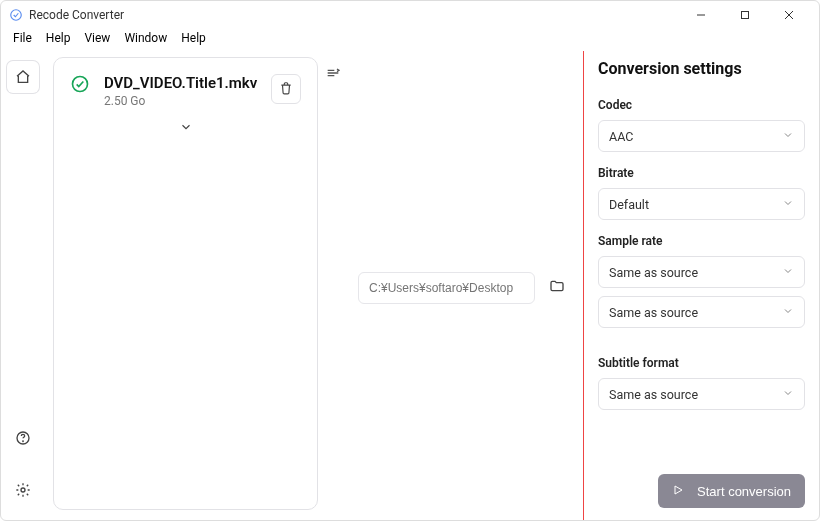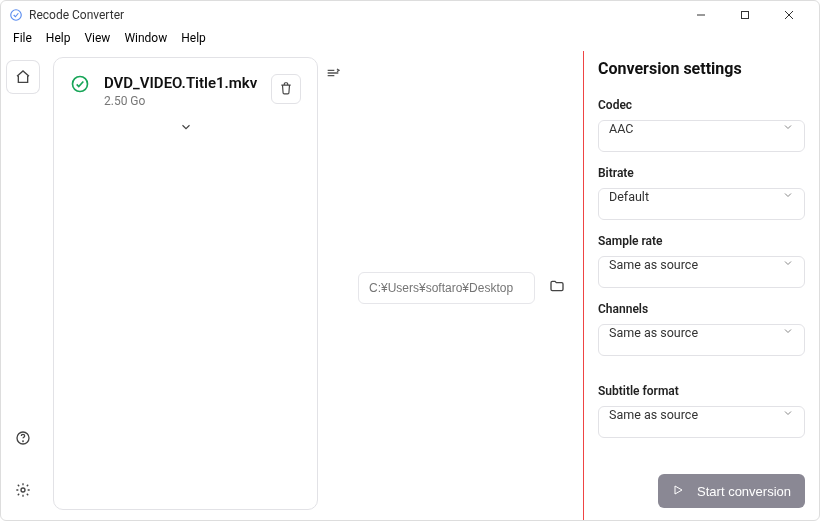"AAC" .select { align-items: none -> center }
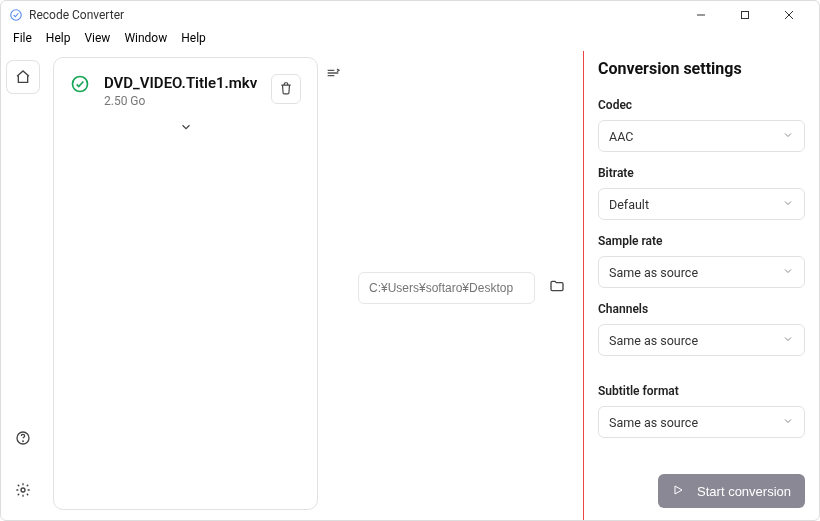"Channels" div.field-label { html: <div>Channels</div> -> none }
